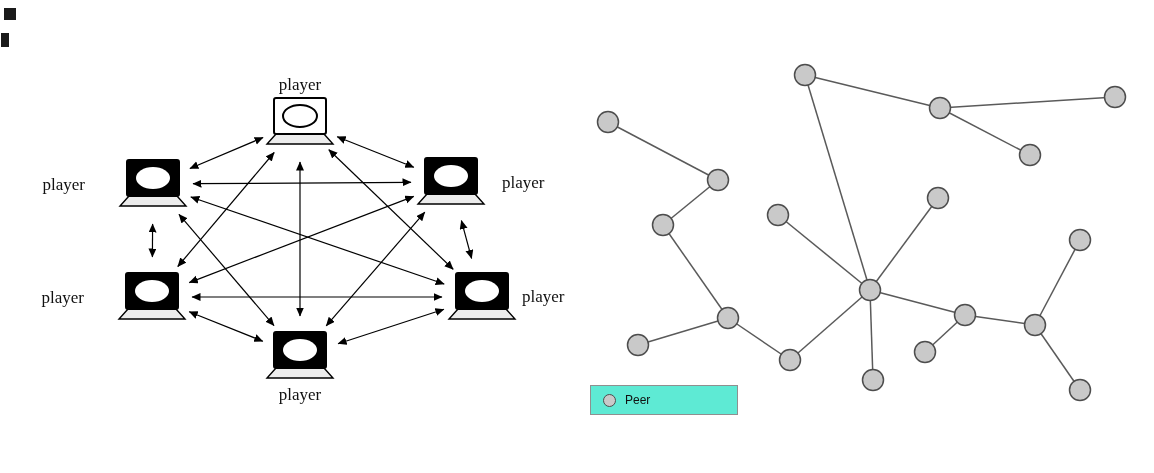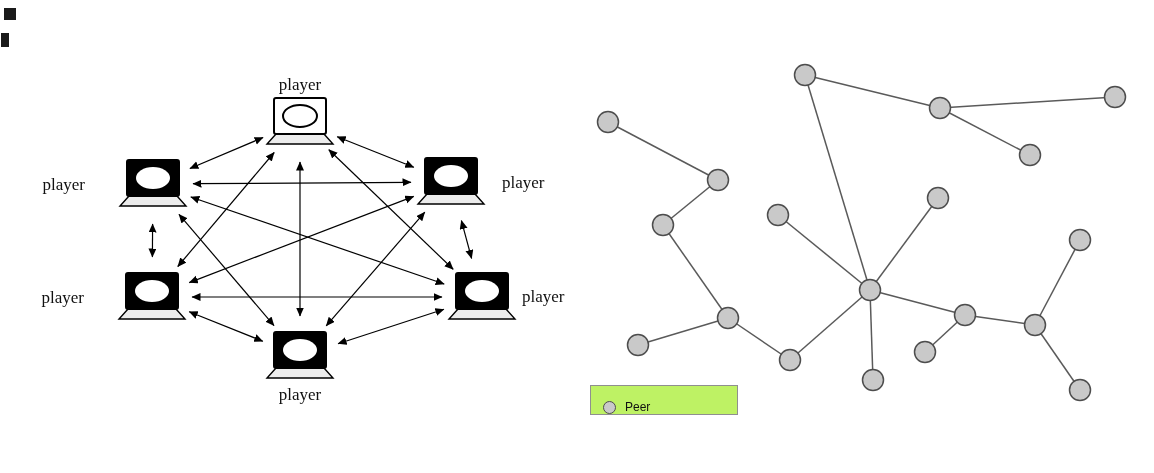"Peer" .legend { align-items: flex-end -> center; background: #bef264 -> #5eead4 }
